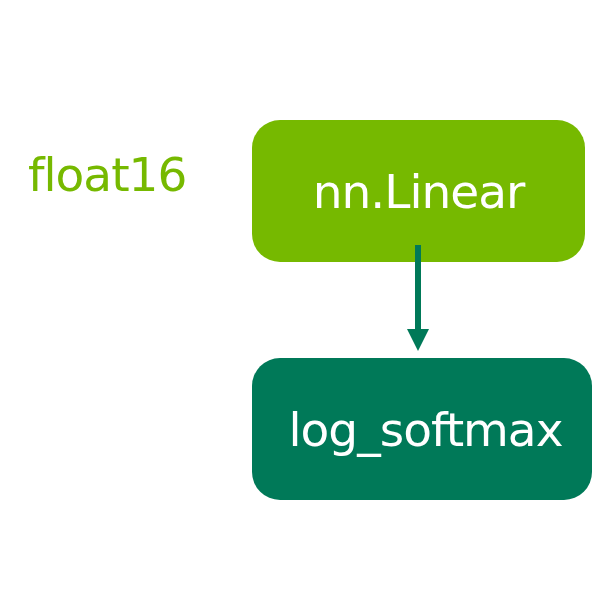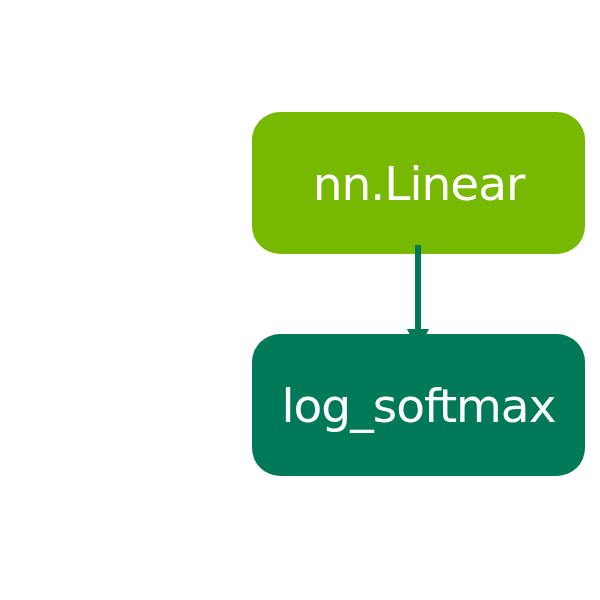"float16" div.precision-label { html: none -> <div>float16</div> }
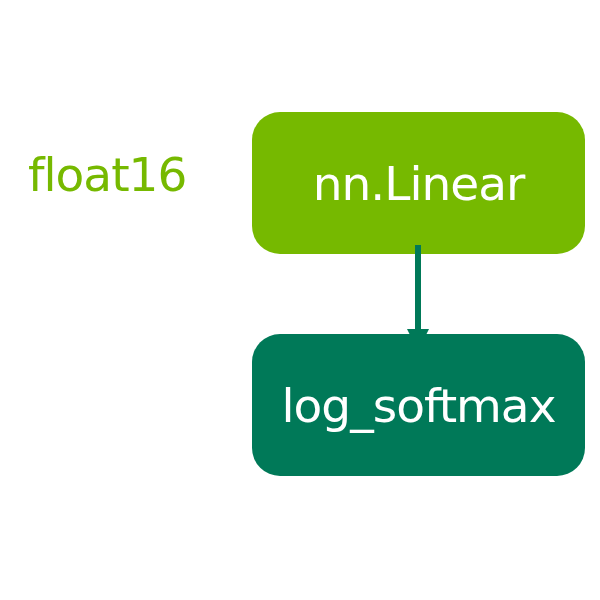"nn.Linear" .node.light { top: 112px -> 120px }
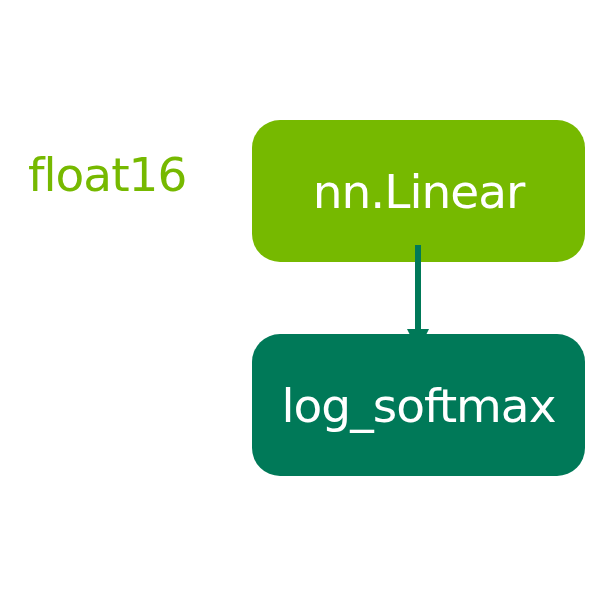"log_softmax" .node.dark { padding-left: none -> 7px; top: 334px -> 358px }
